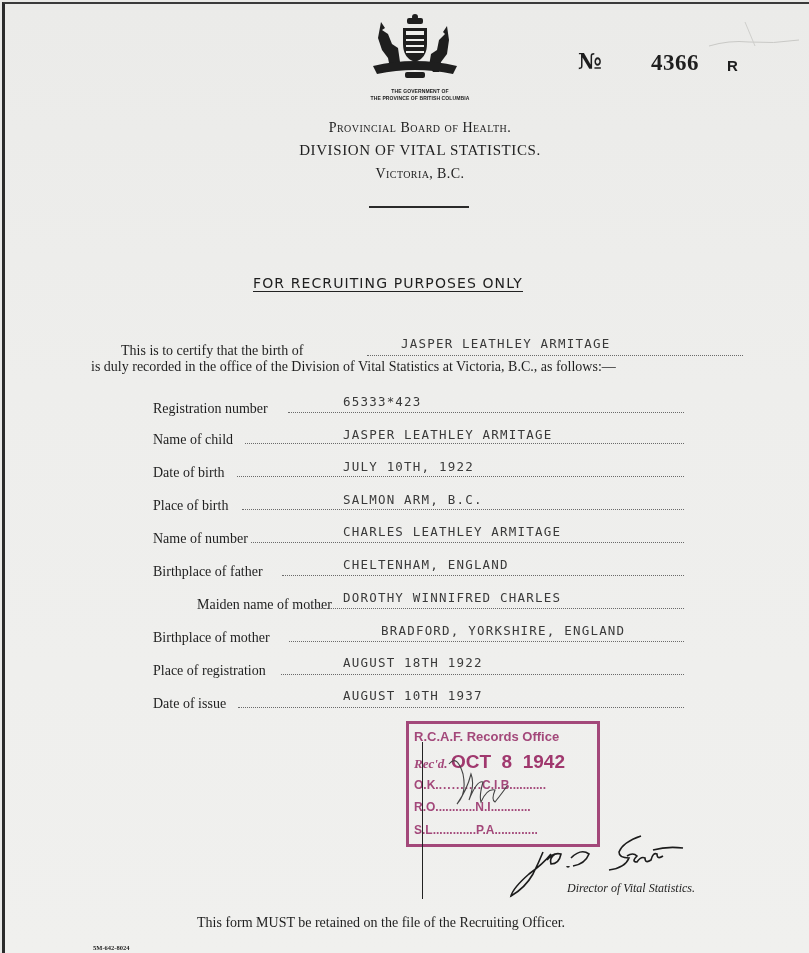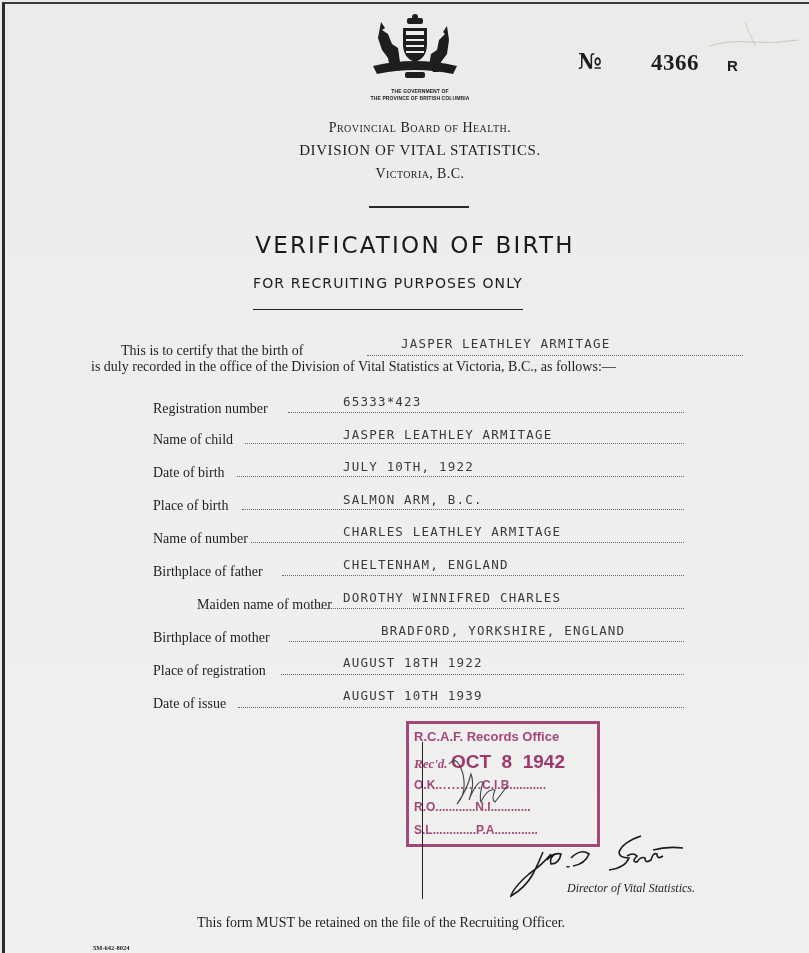"VERIFICATION OF BIRTH" div.abs { html: <div>VERIFICATION OF BIRTH</div> -> none }
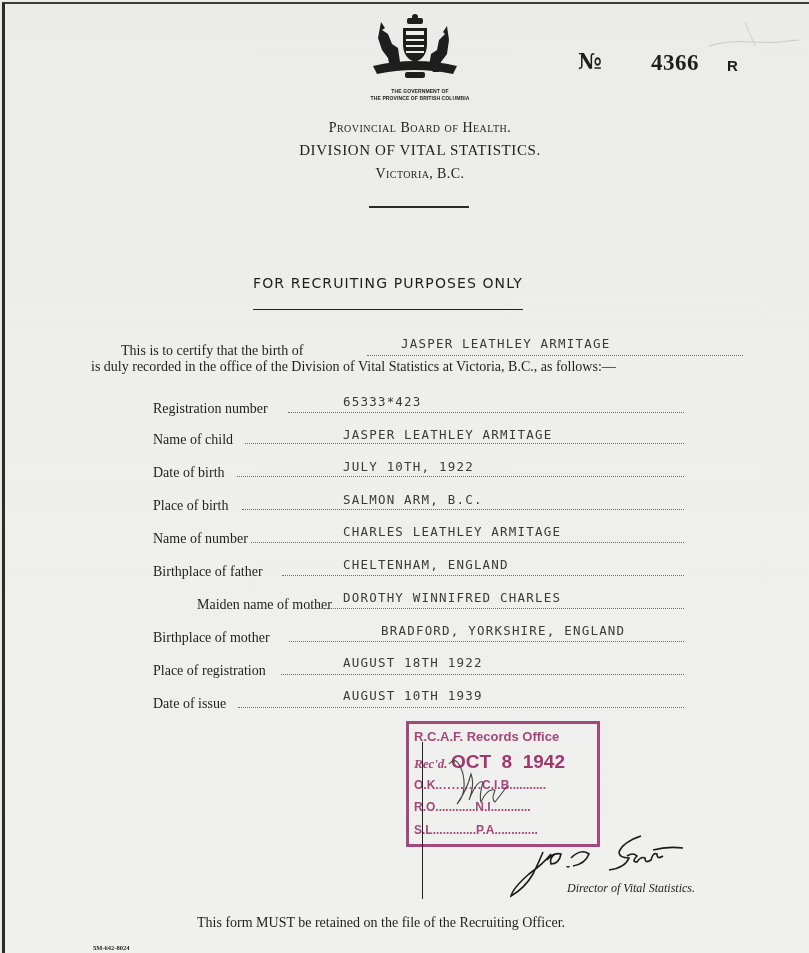"FOR RECRUITING PURPOSES ONLY" .subtitle { padding-bottom: 18px -> 0 }
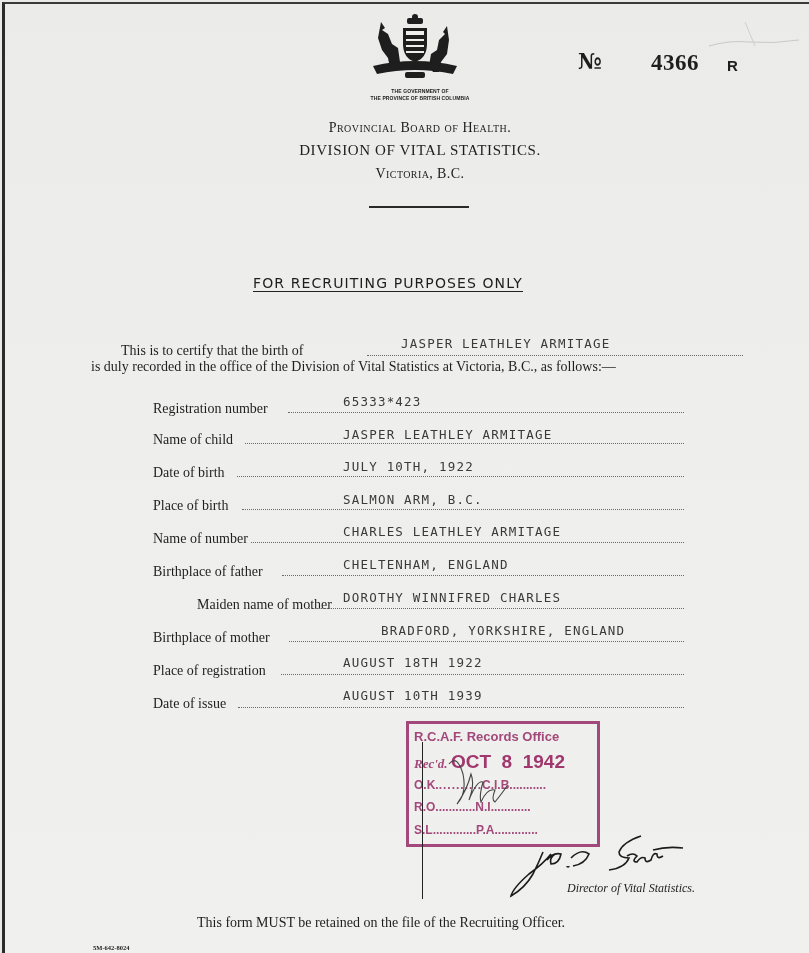"AUGUST 10TH 1939" div.typed { text: 1939 -> 1937 }
